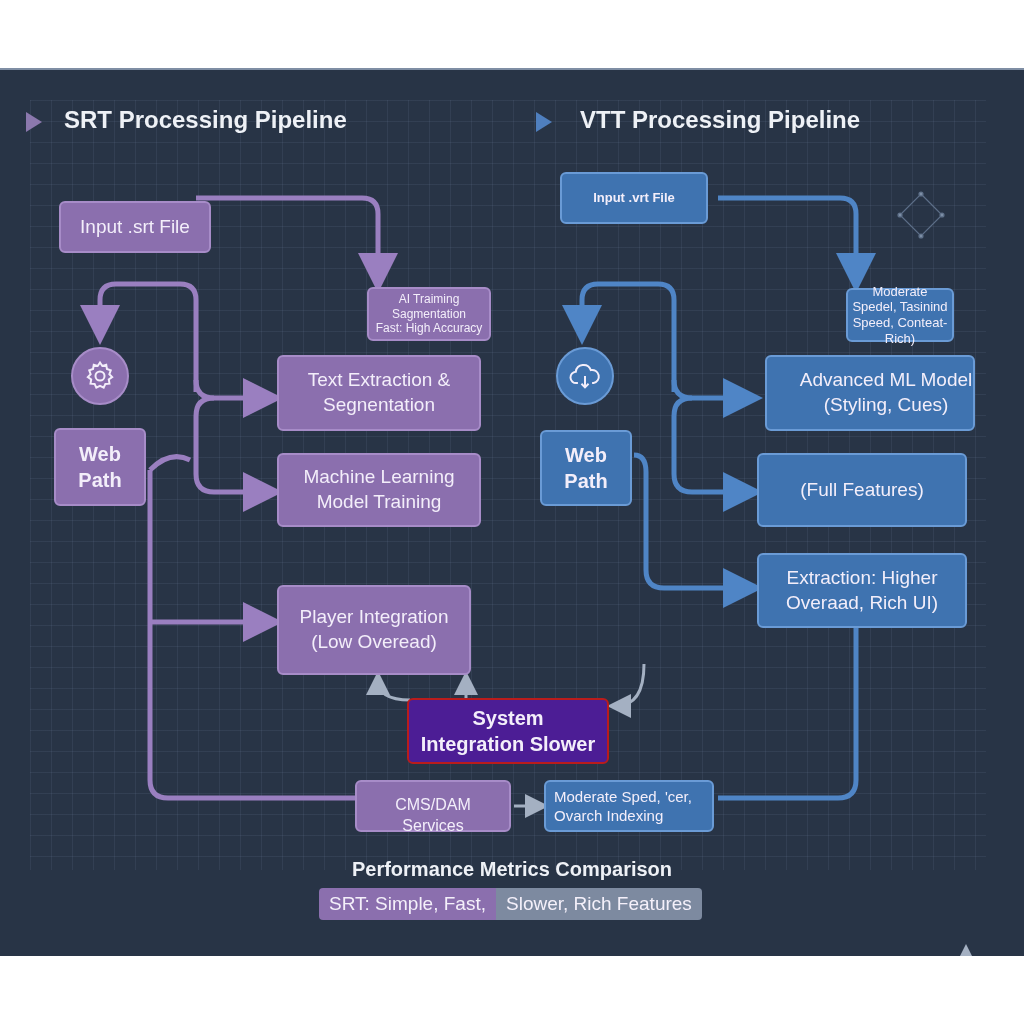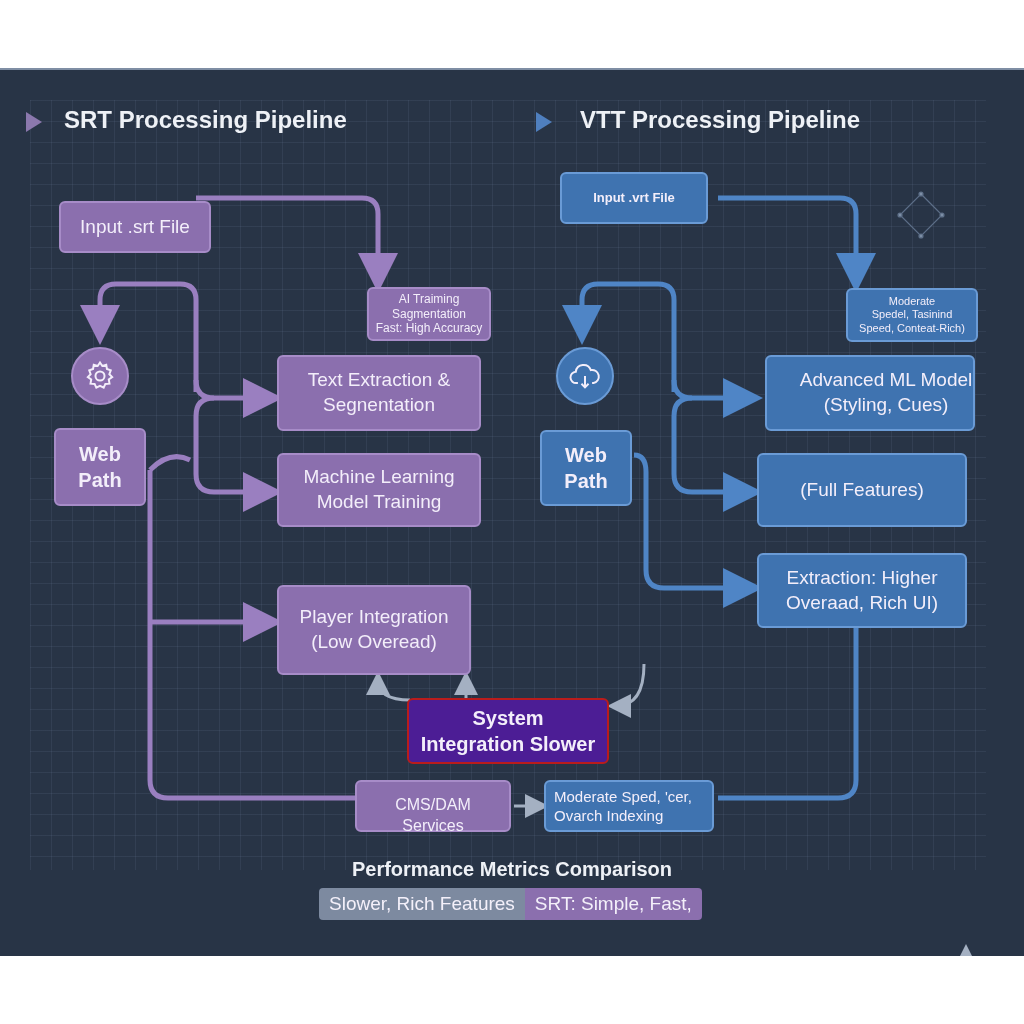"Moderate" div.box { font-size: 11px -> 13px; width: 132px -> 108px }
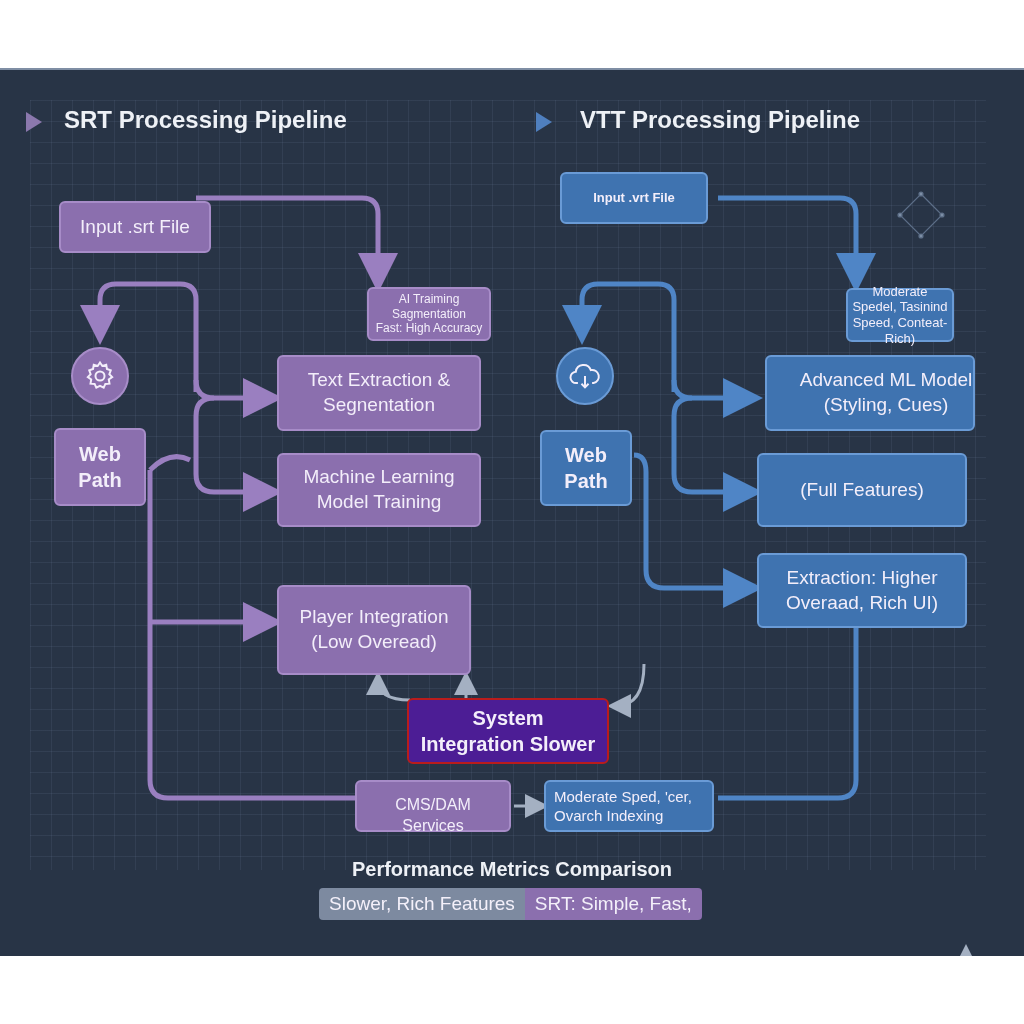"Slower, Rich Features" span { order: before "SRT: Simple, Fast," -> after "SRT: Simple, Fast," }
